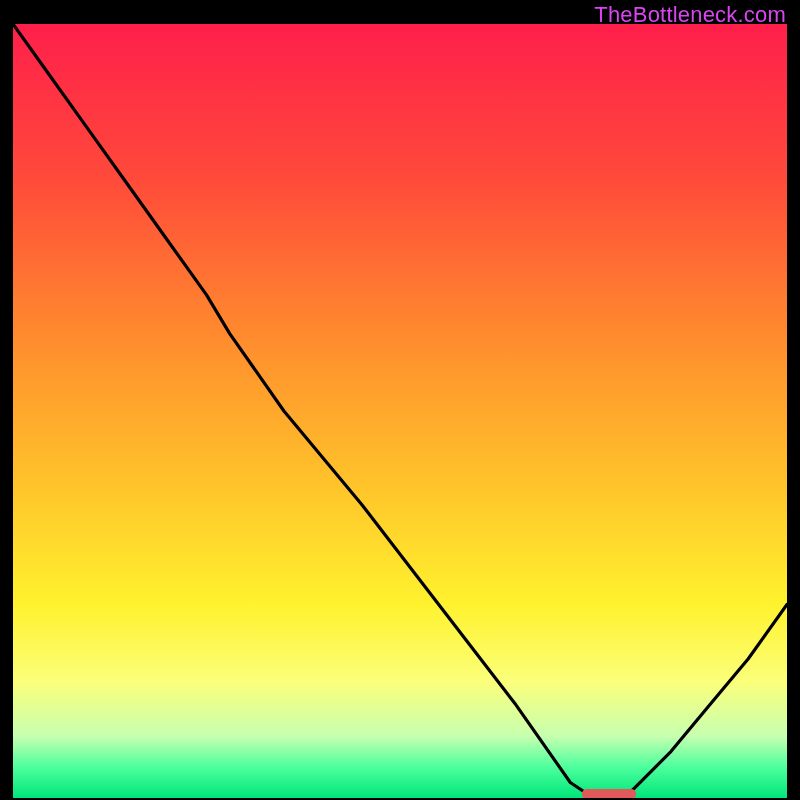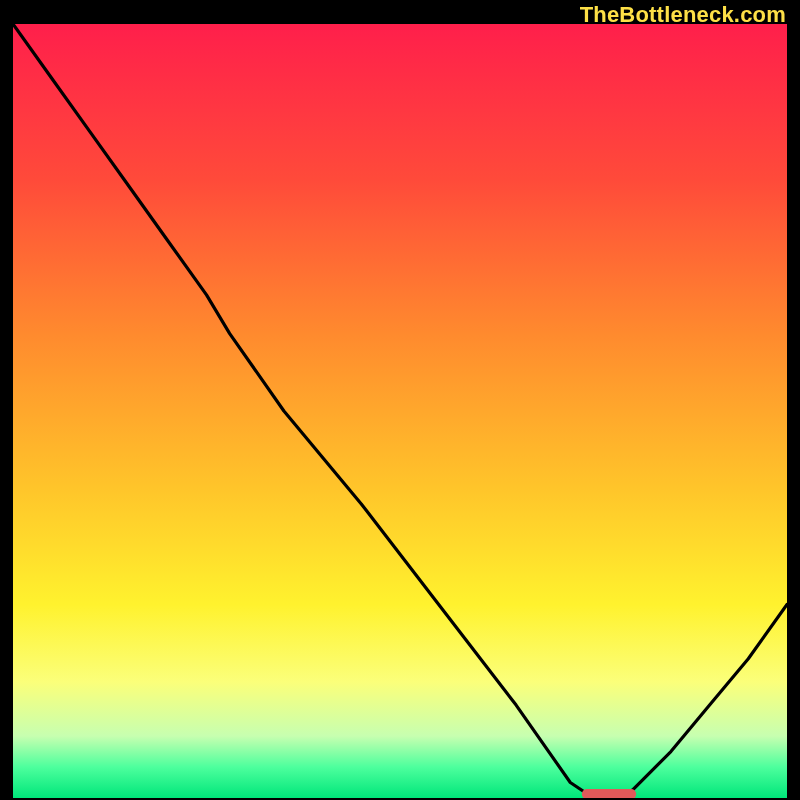"TheBottleneck.com" .watermark { color: #fde047 -> #d946ef; font-weight: 700 -> 400 }
